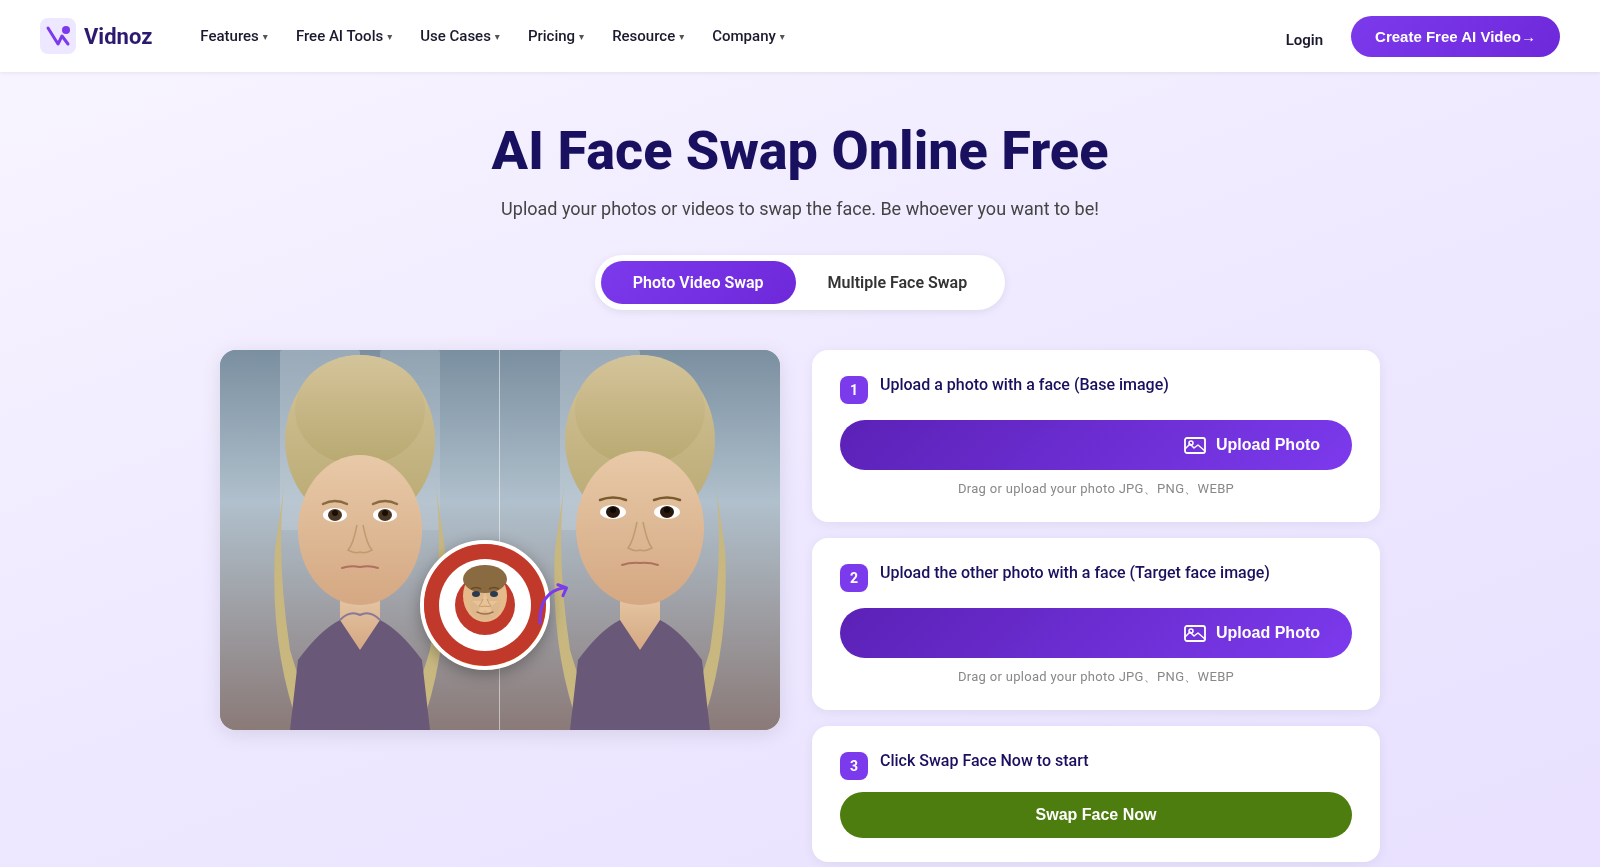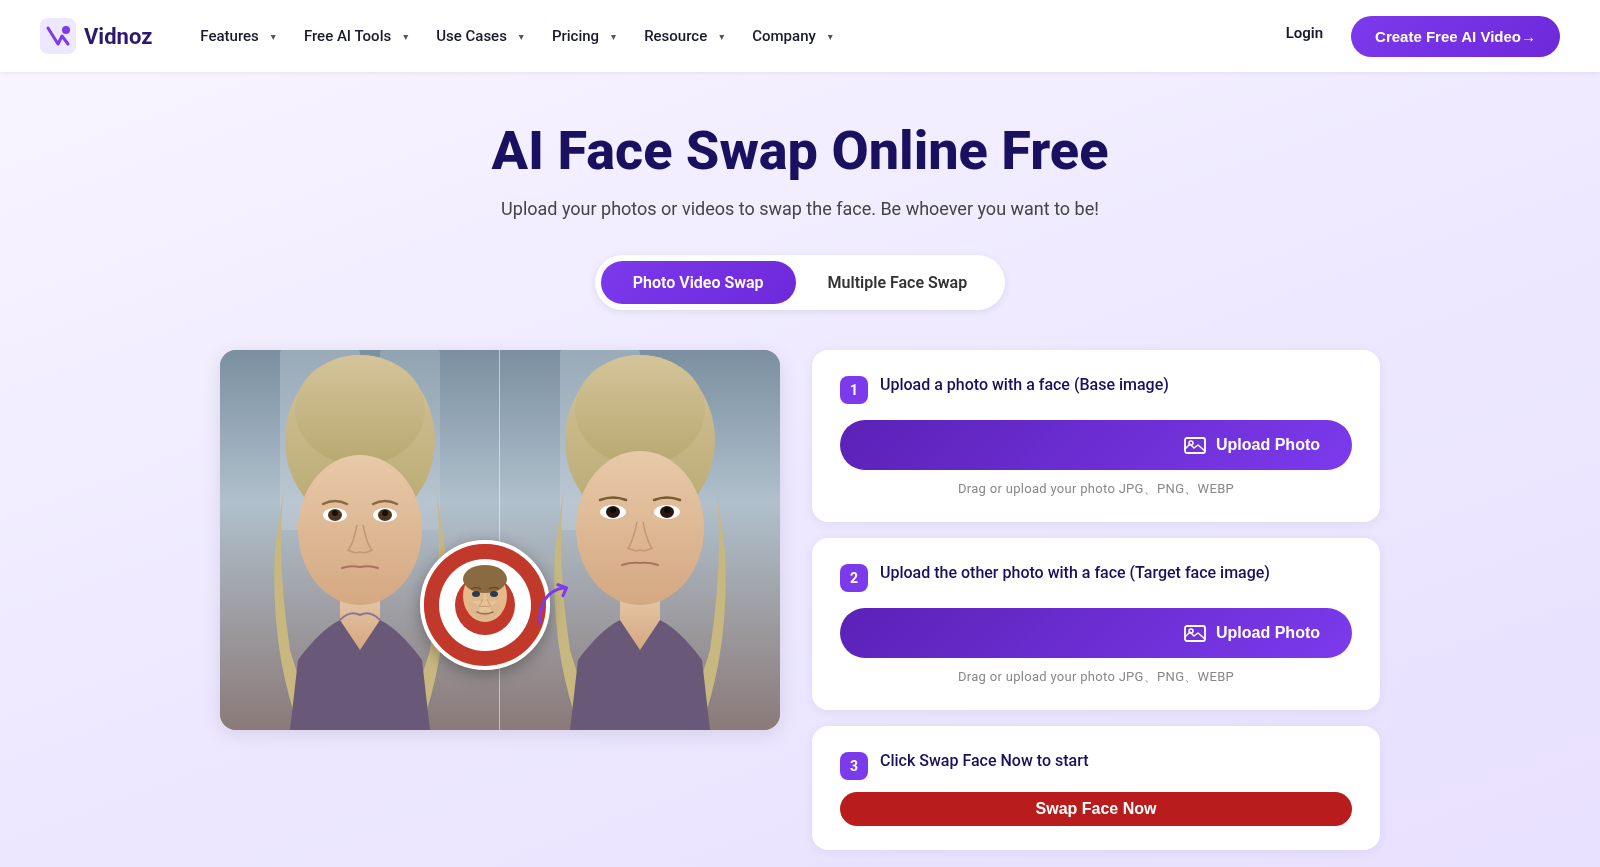"Features" .nav-item { gap: 12px -> 4px }
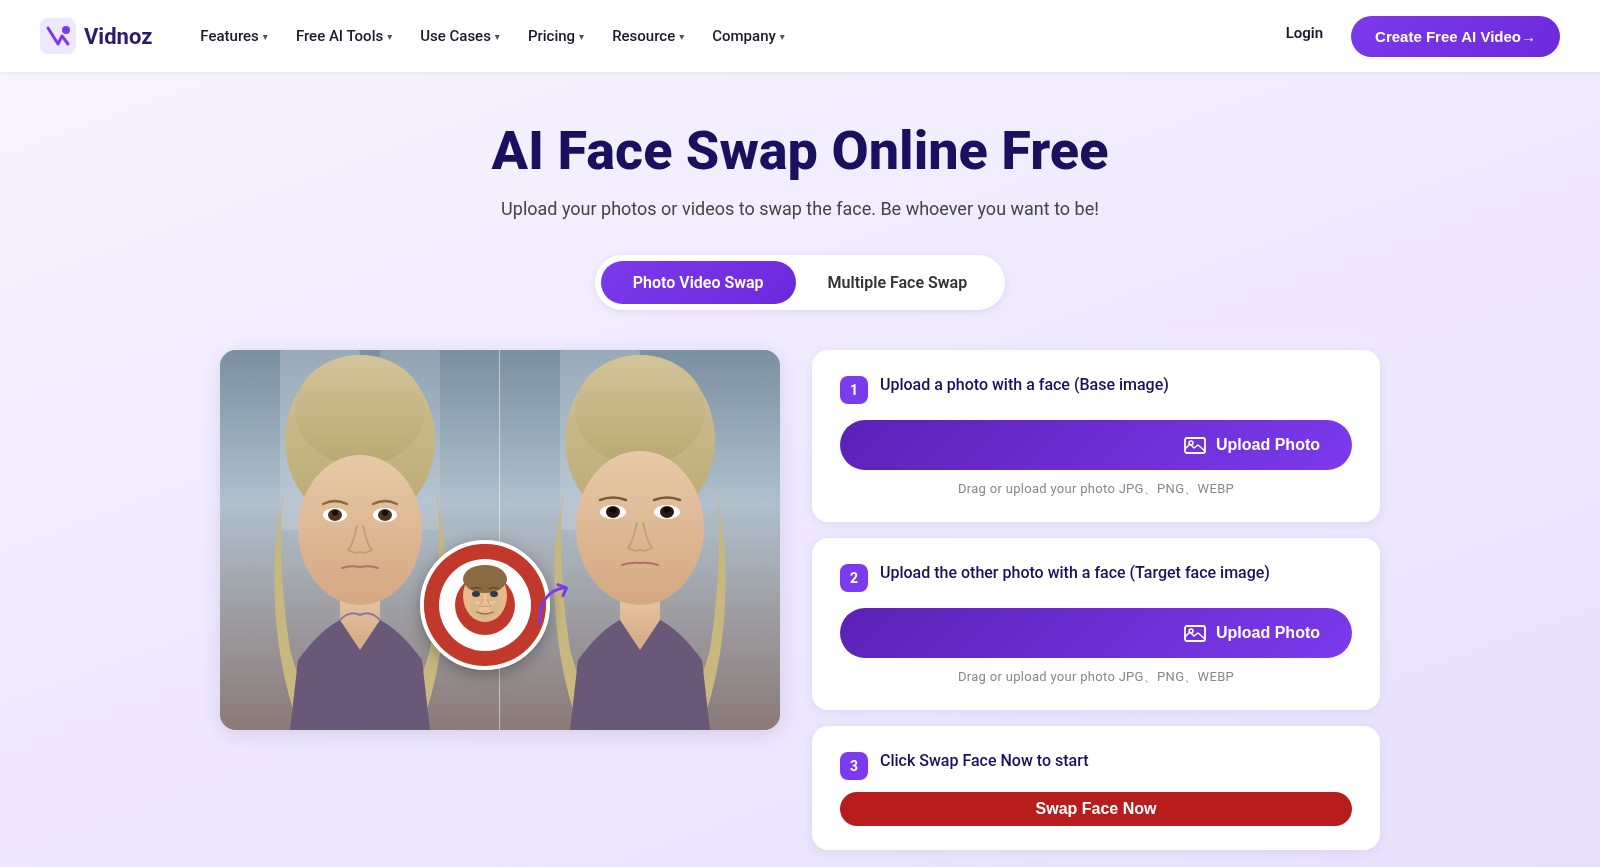"Login" .nav-right { align-items: flex-start -> flex-end }
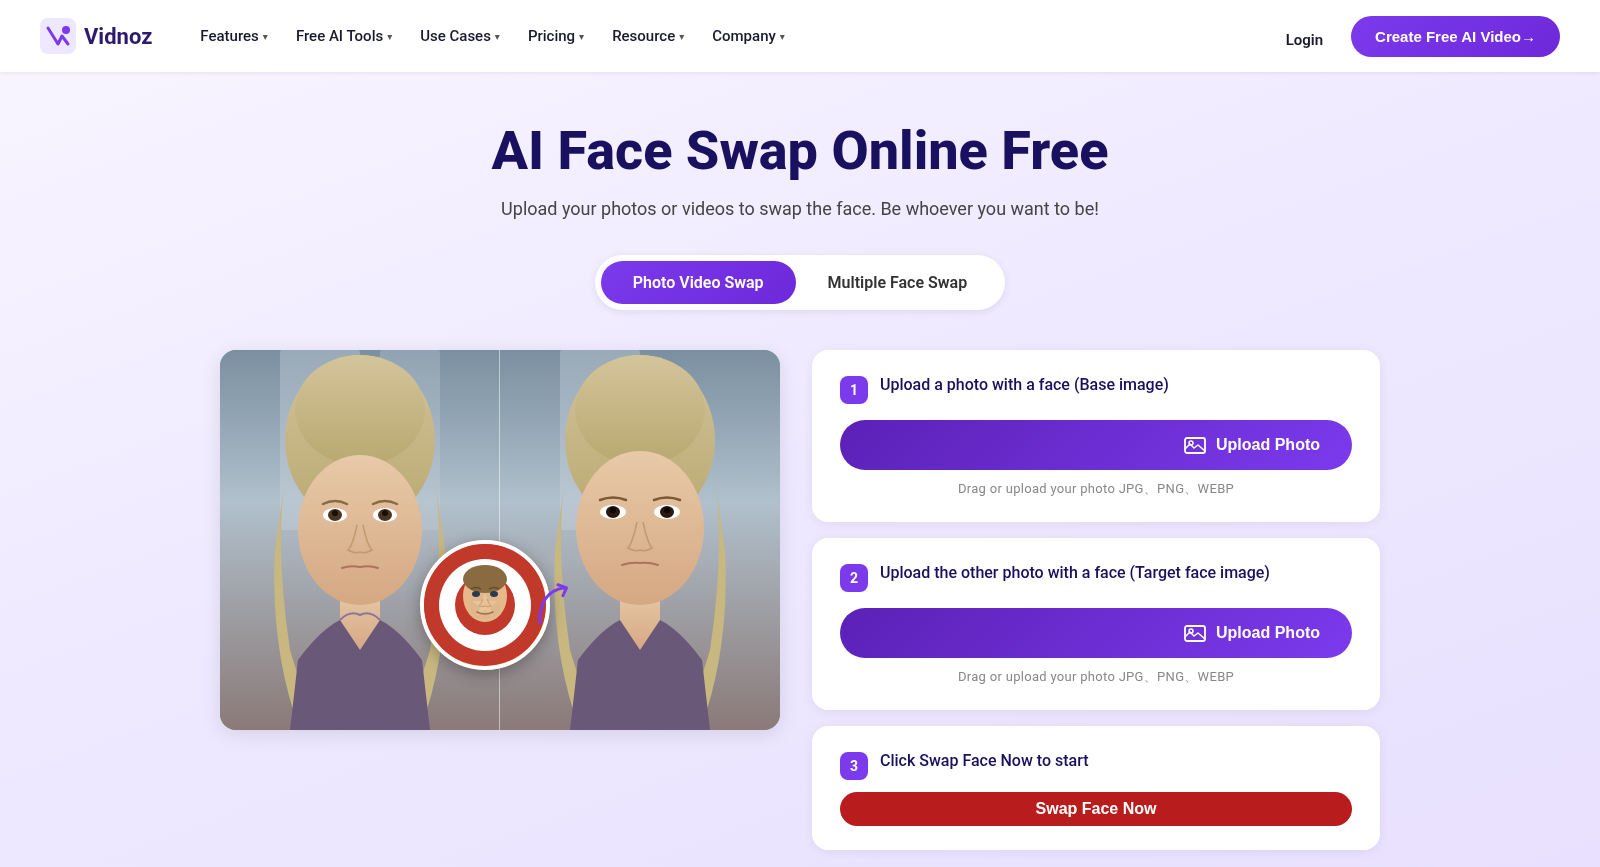"Swap Face Now" .swap-btn { background: #b91c1c -> #4d7c0f; padding: 8px 32px -> 14px 32px }
